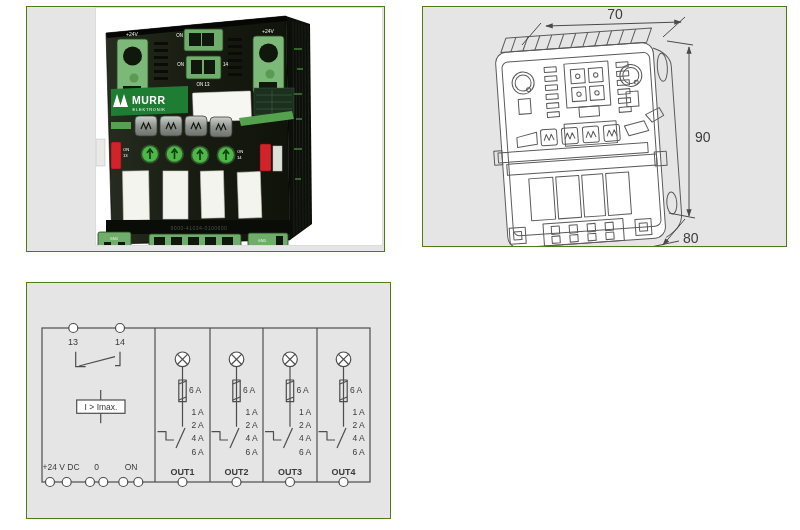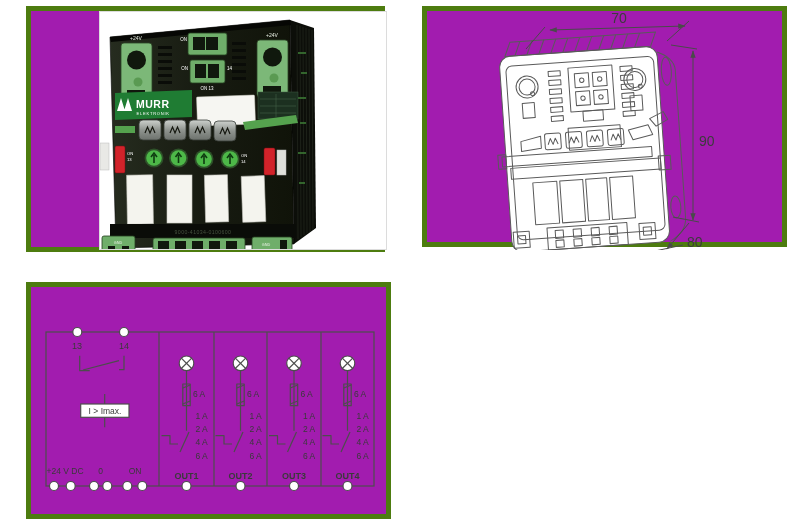"70" .panel { background: #a21caf -> #e5e5e5; border: 5px solid #4d7c0f -> 1px solid #4d7c0f }
